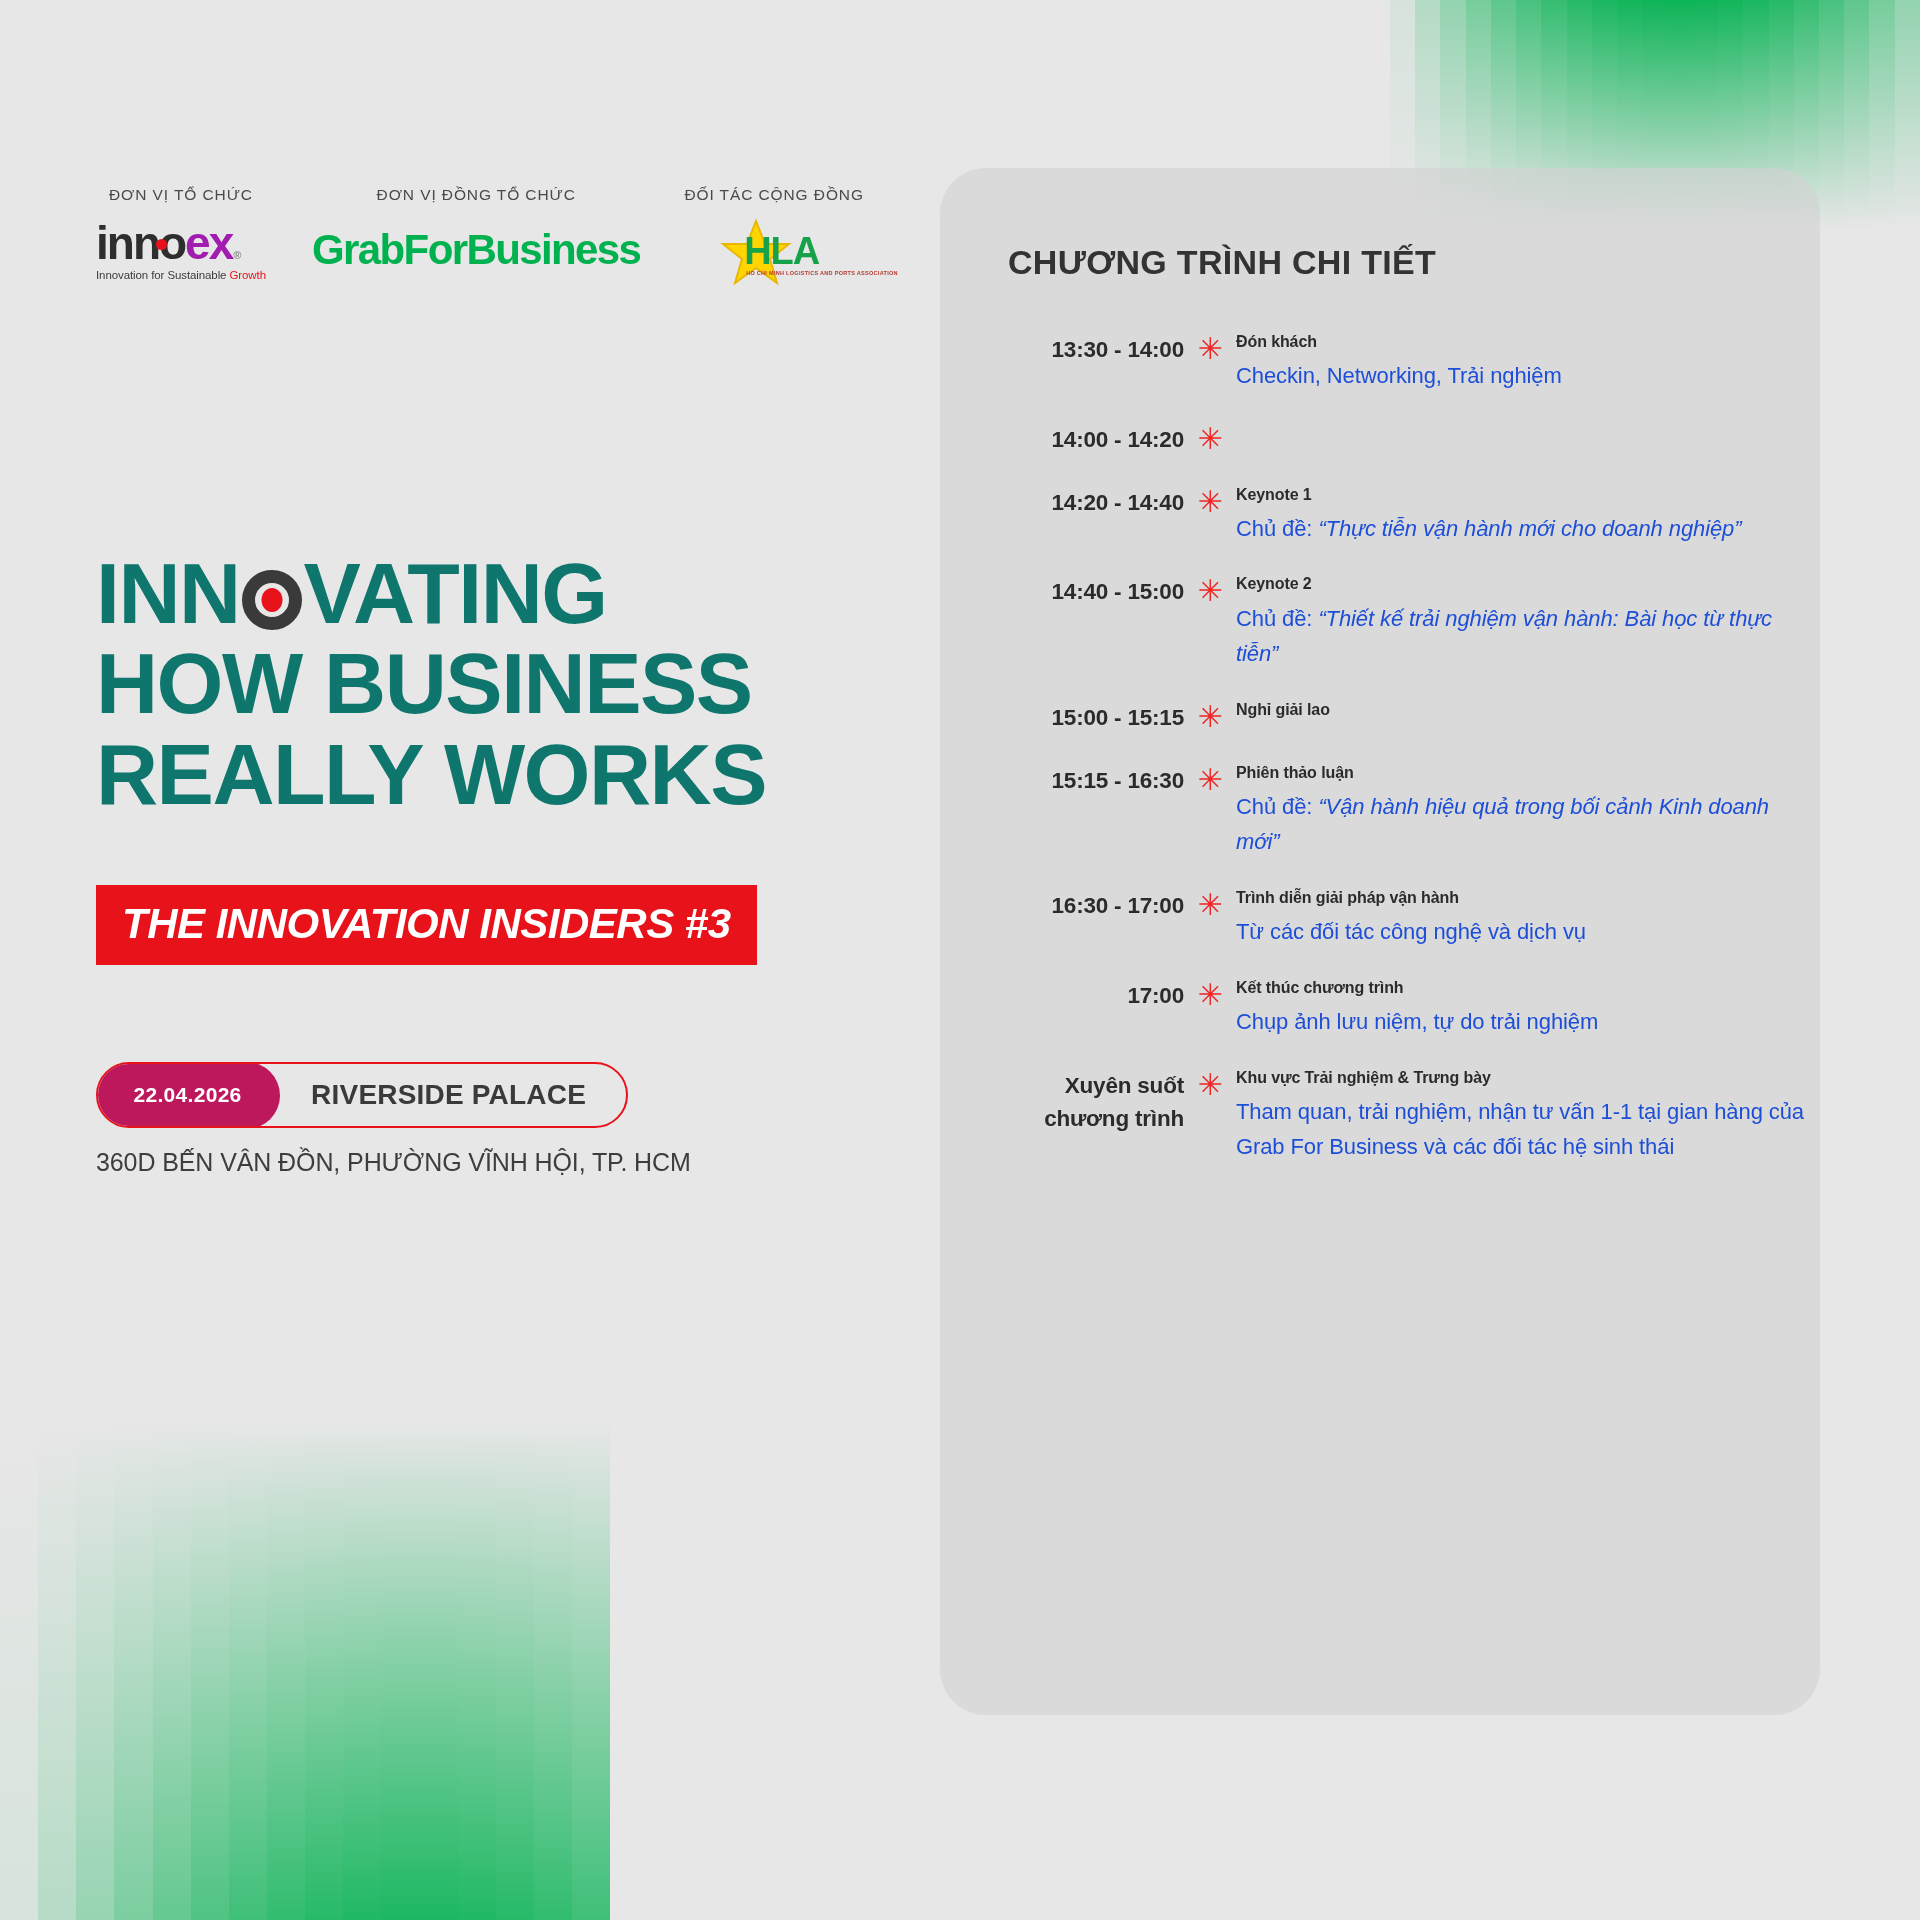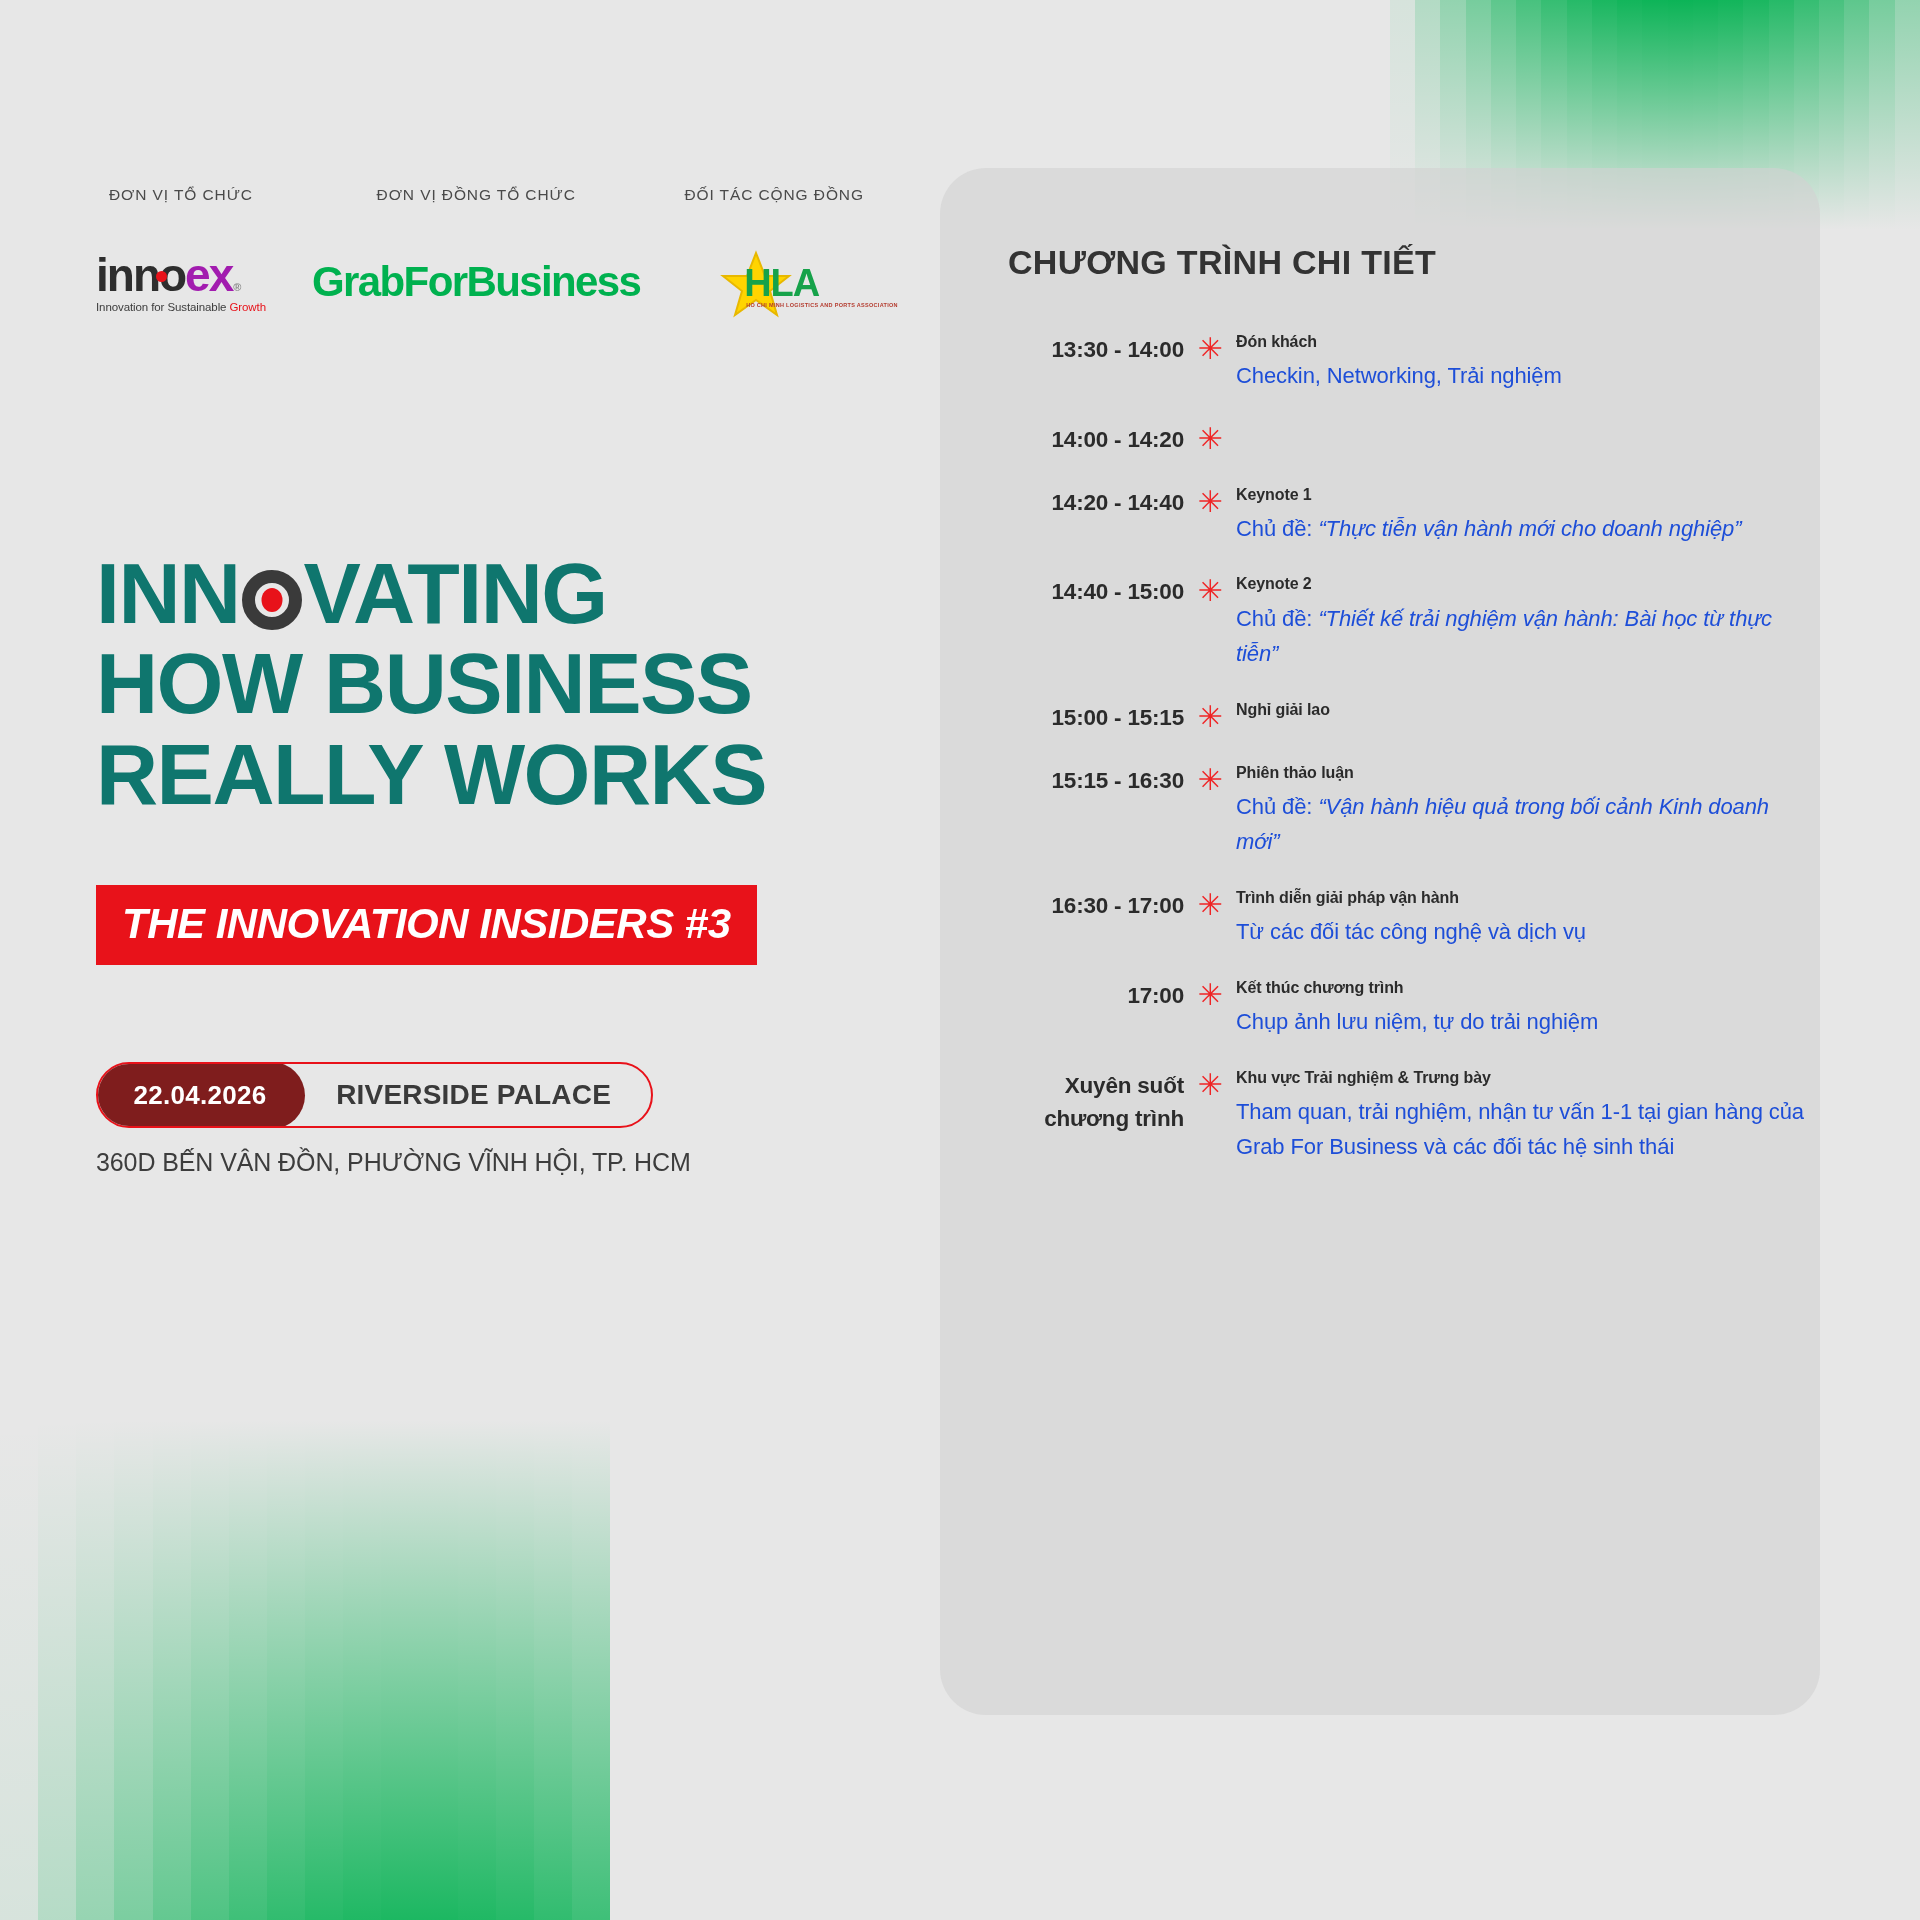"ĐƠN VỊ TỔ CHỨC" .sponsor { gap: 32px -> none }
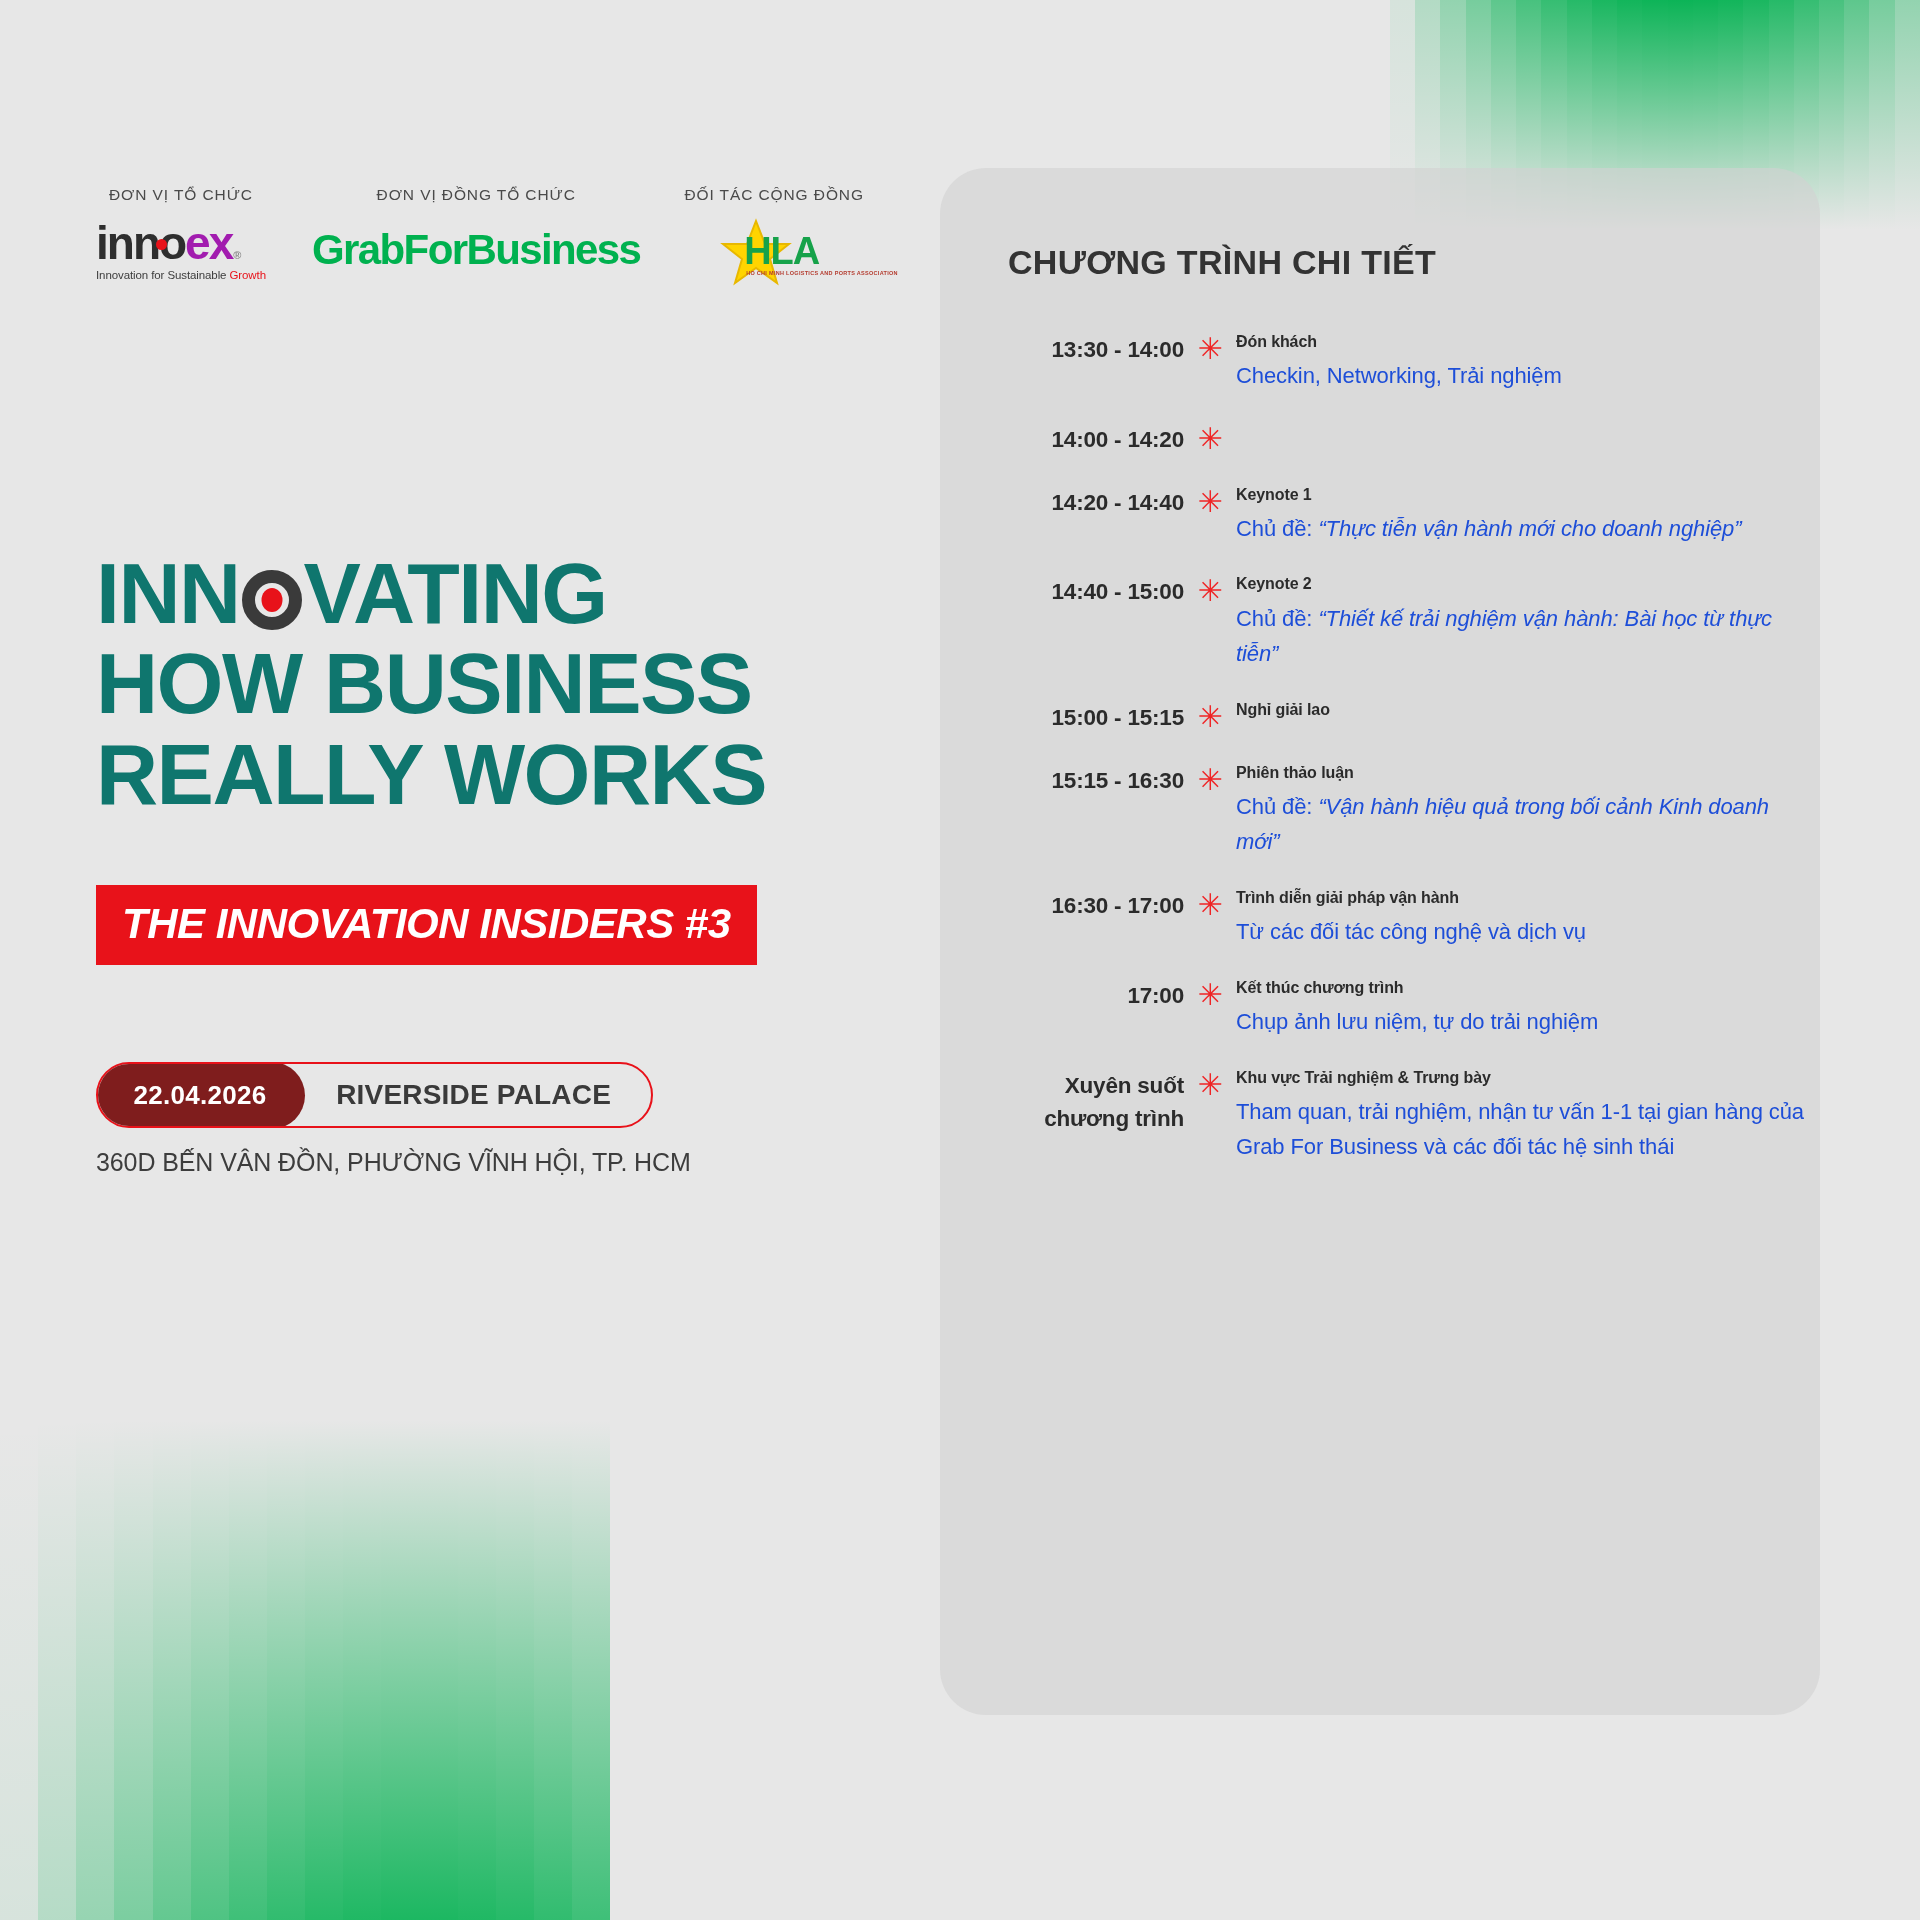"22.04.2026" #date-chip { background: #7f1d1d -> #be185d; font-size: 26px -> 21px }
